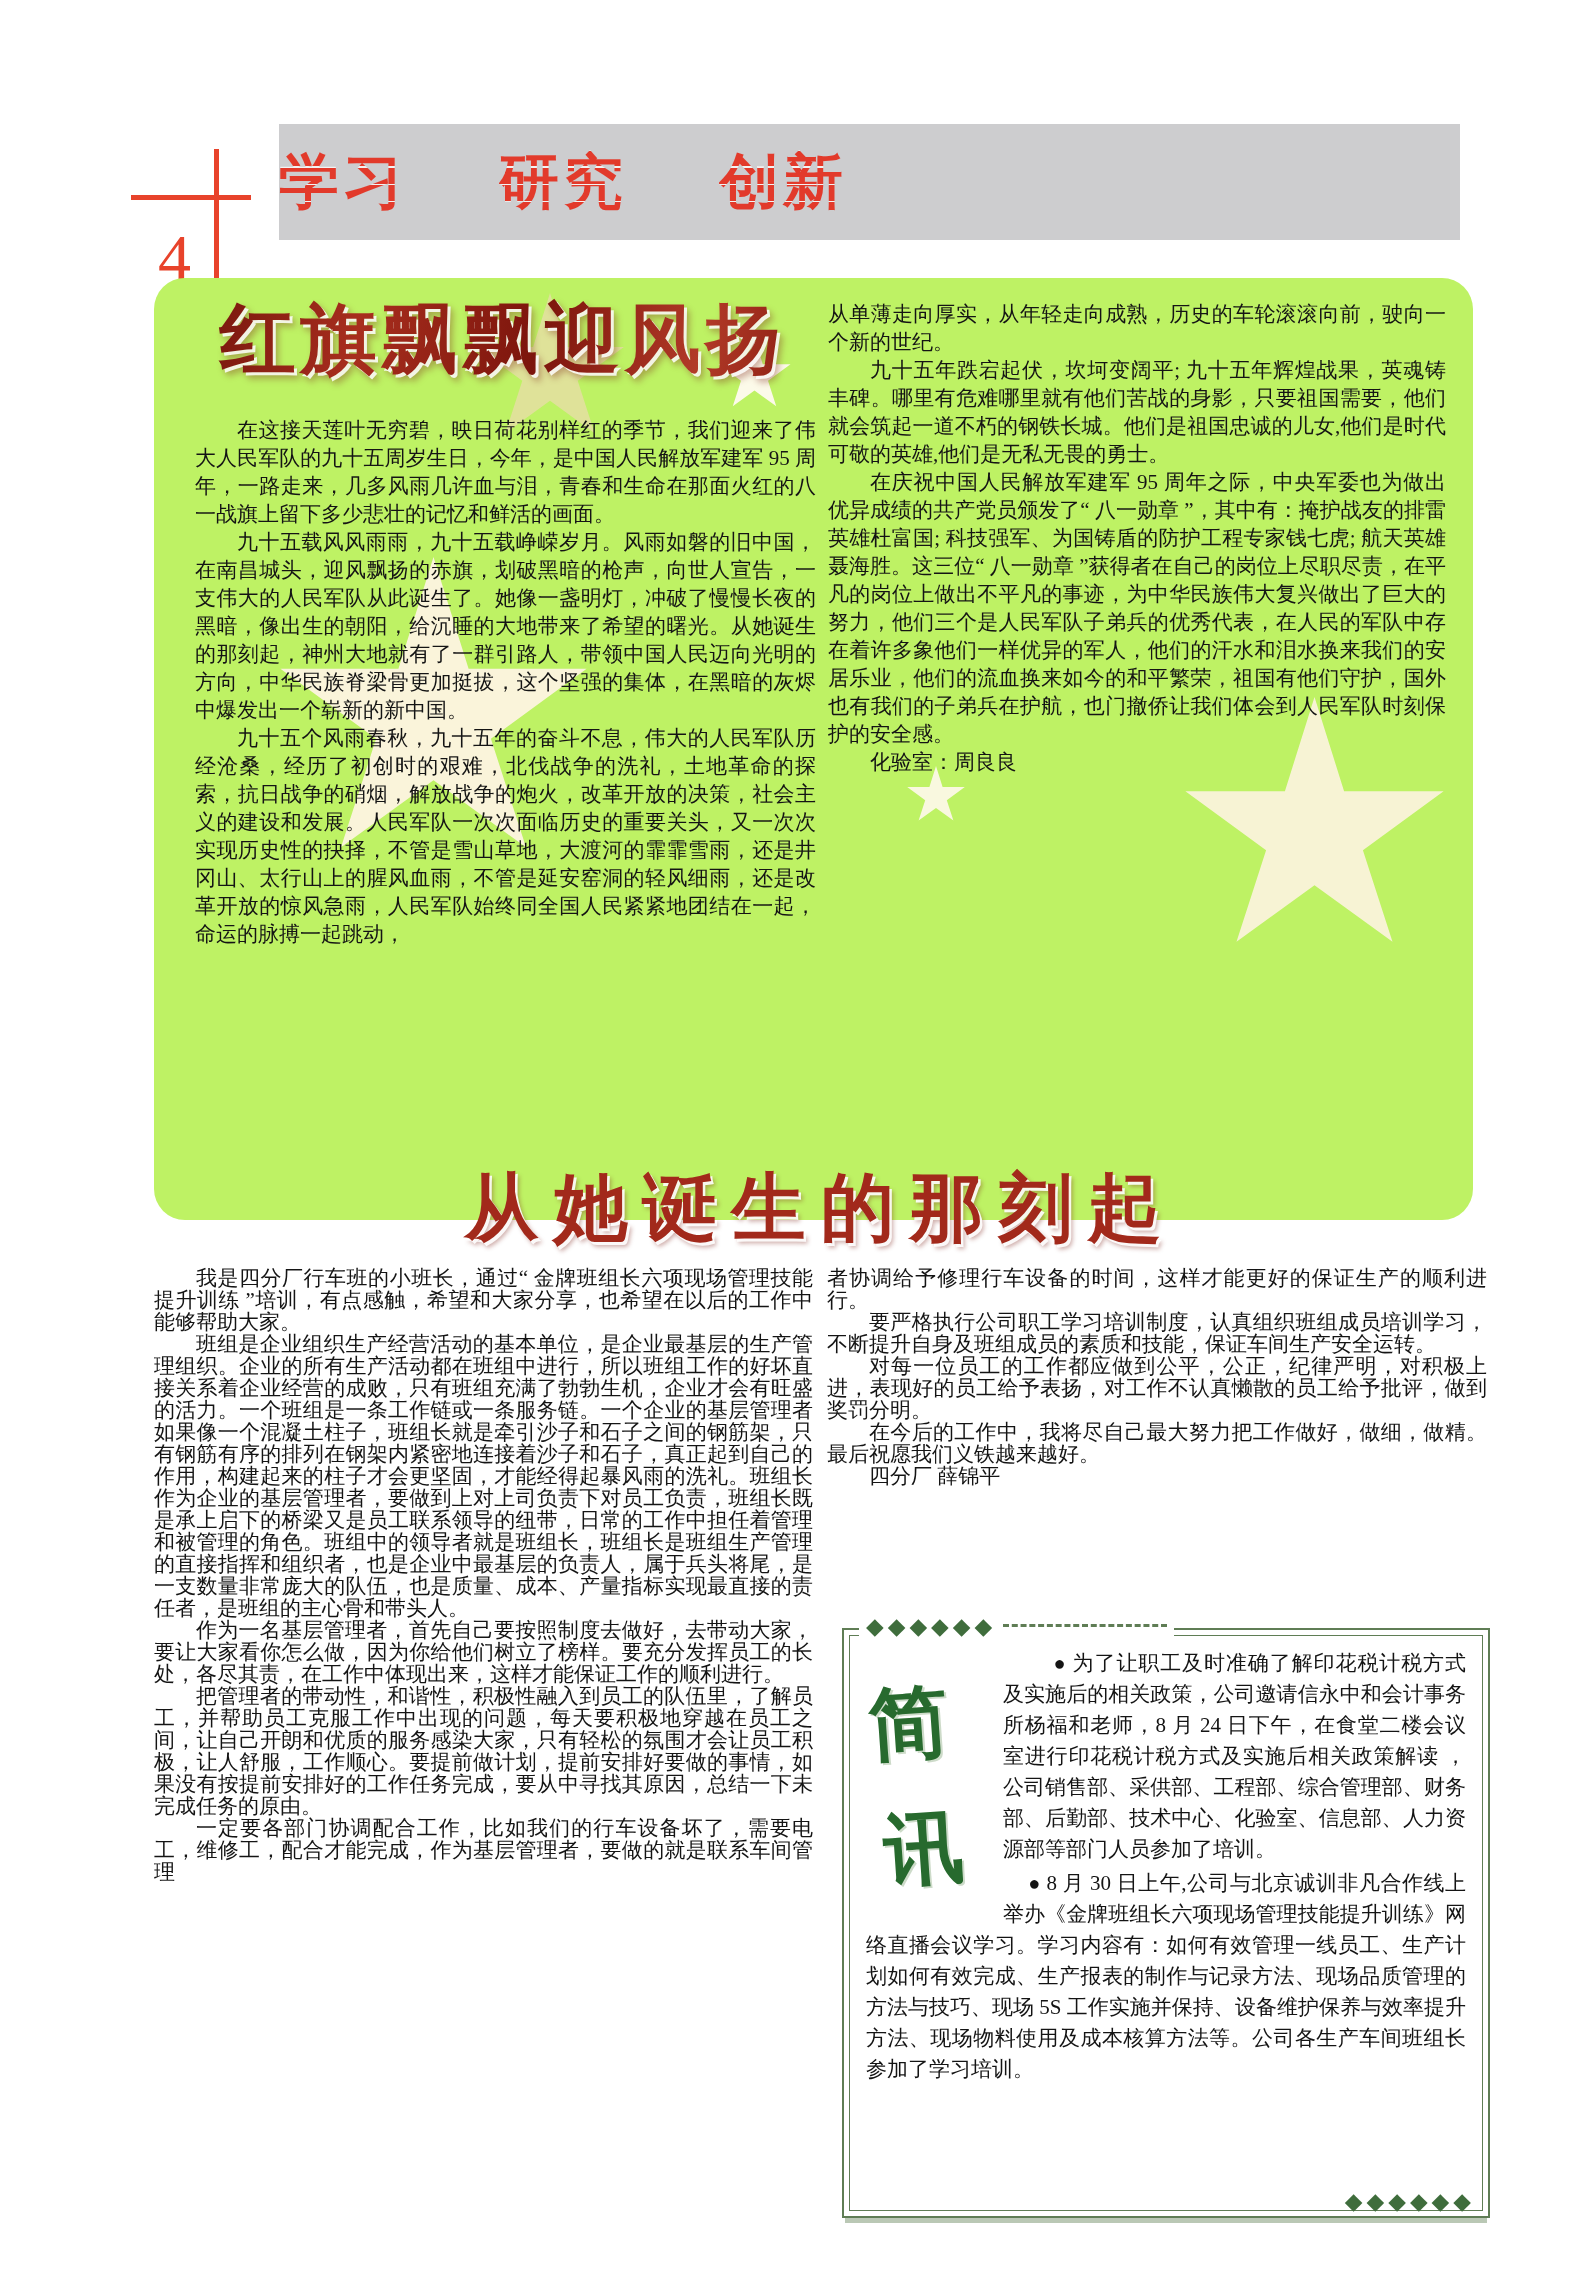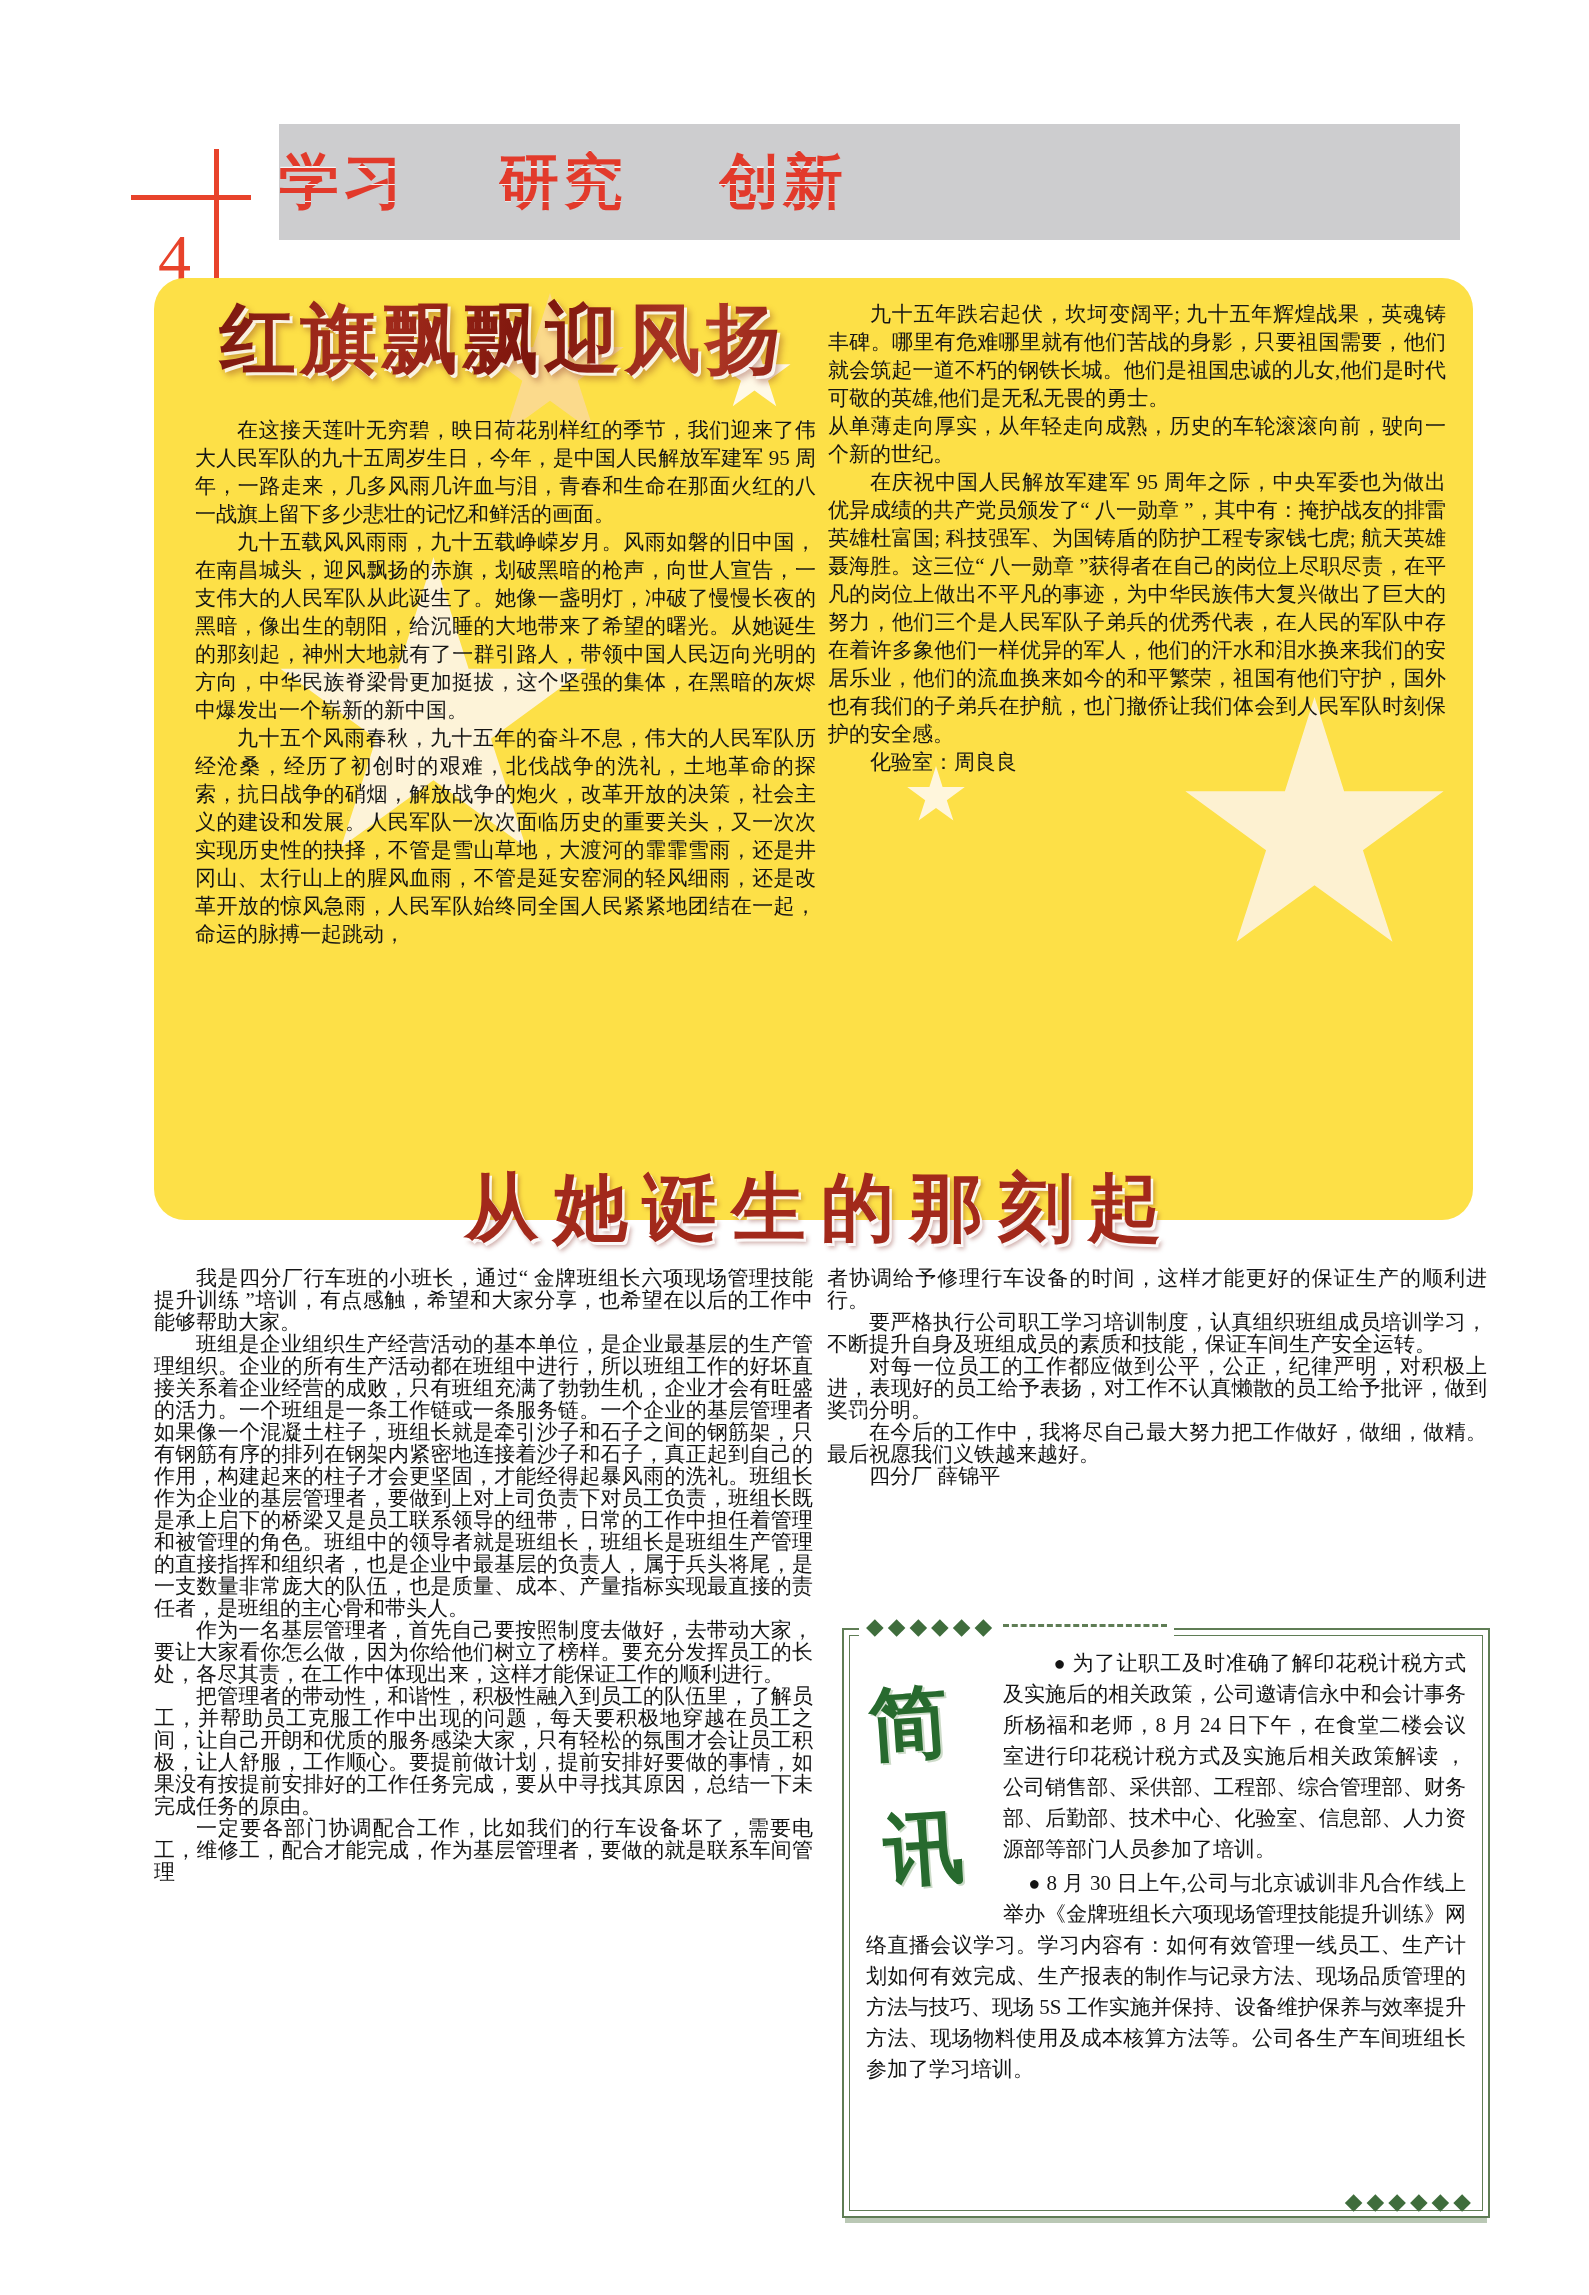"红旗飘飘迎风扬" .article1 { background: #fde047 -> #bef264 }
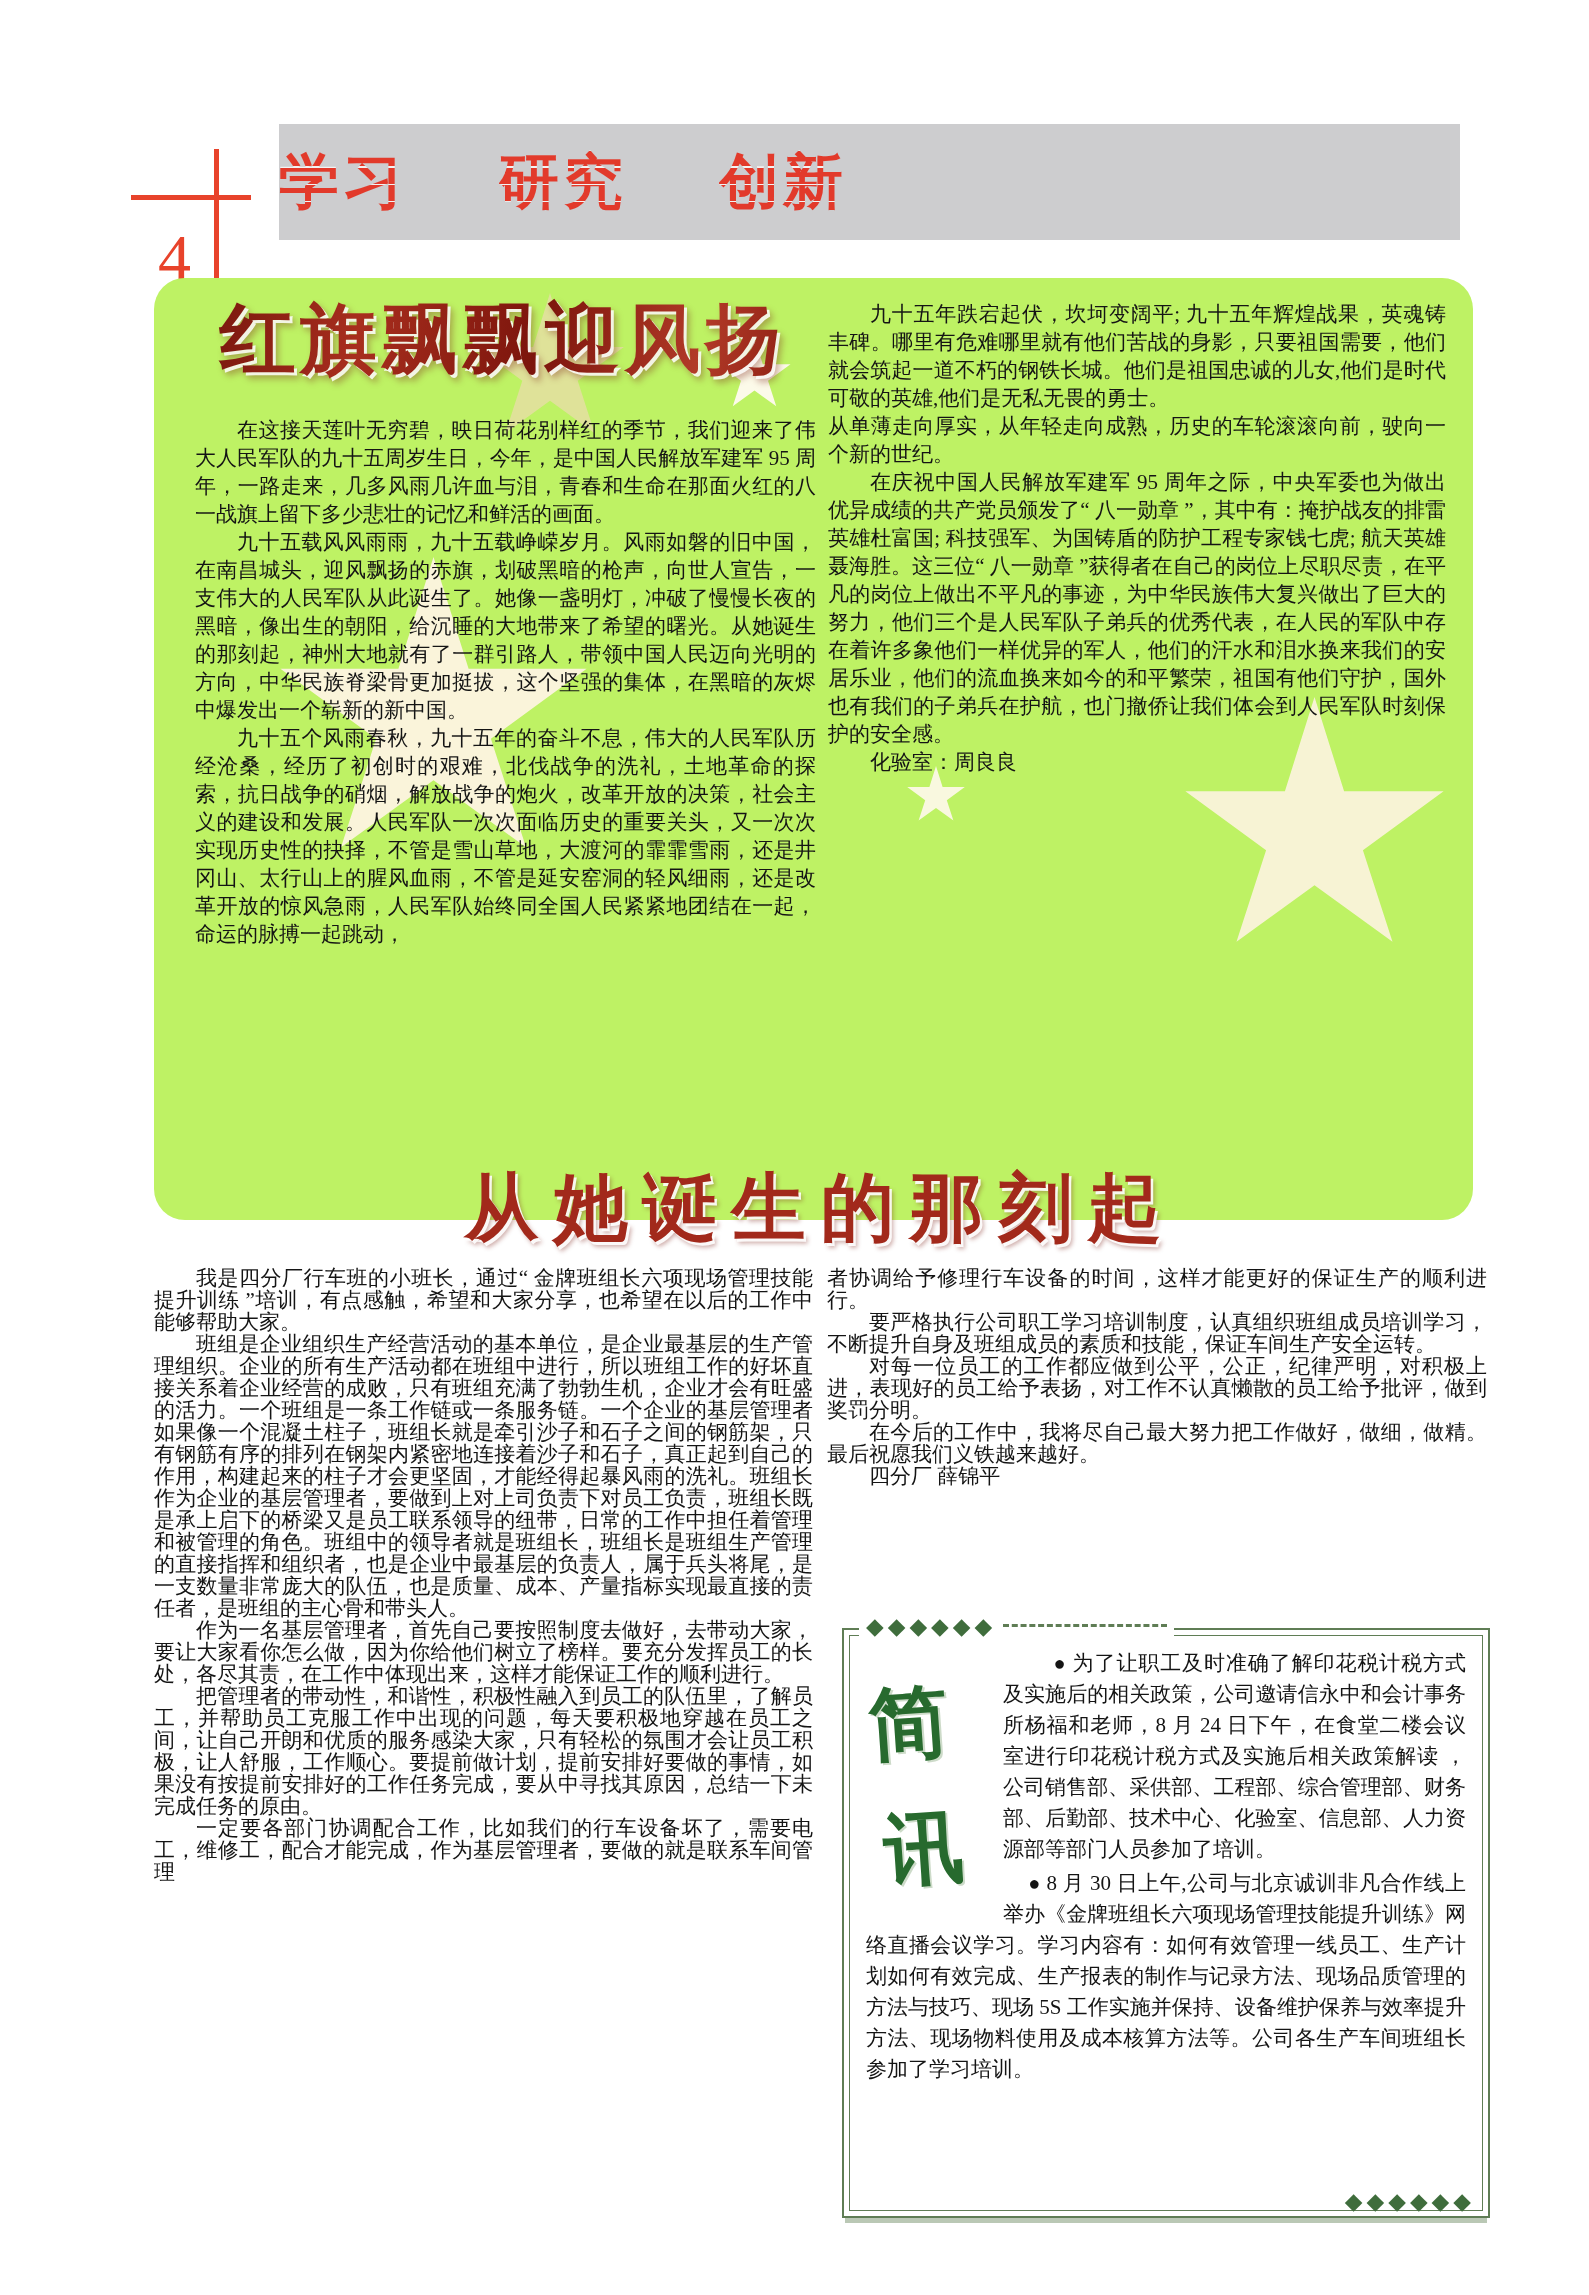"九十五年跌宕起伏，坎坷变阔平;" p.body { order: before "从单薄走向厚实，从年轻走向成熟，历史的车轮滚滚向前，驶向一个新的世纪。" -> after "从单薄走向厚实，从年轻走向成熟，历史的车轮滚滚向前，驶向一个新的世纪。" }
